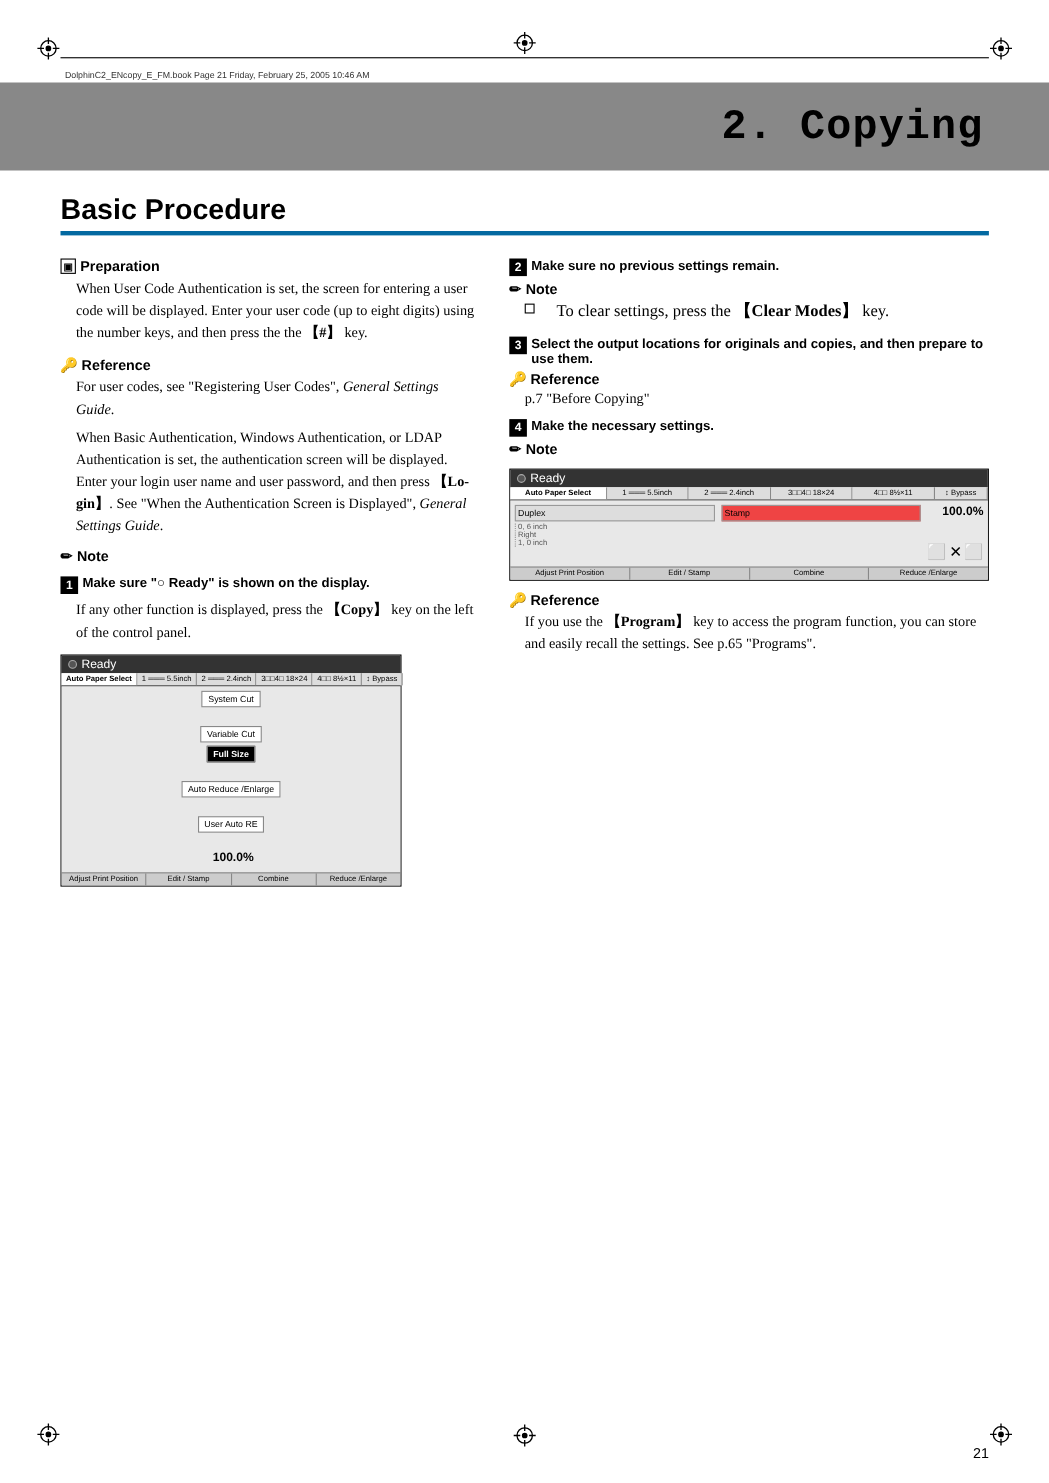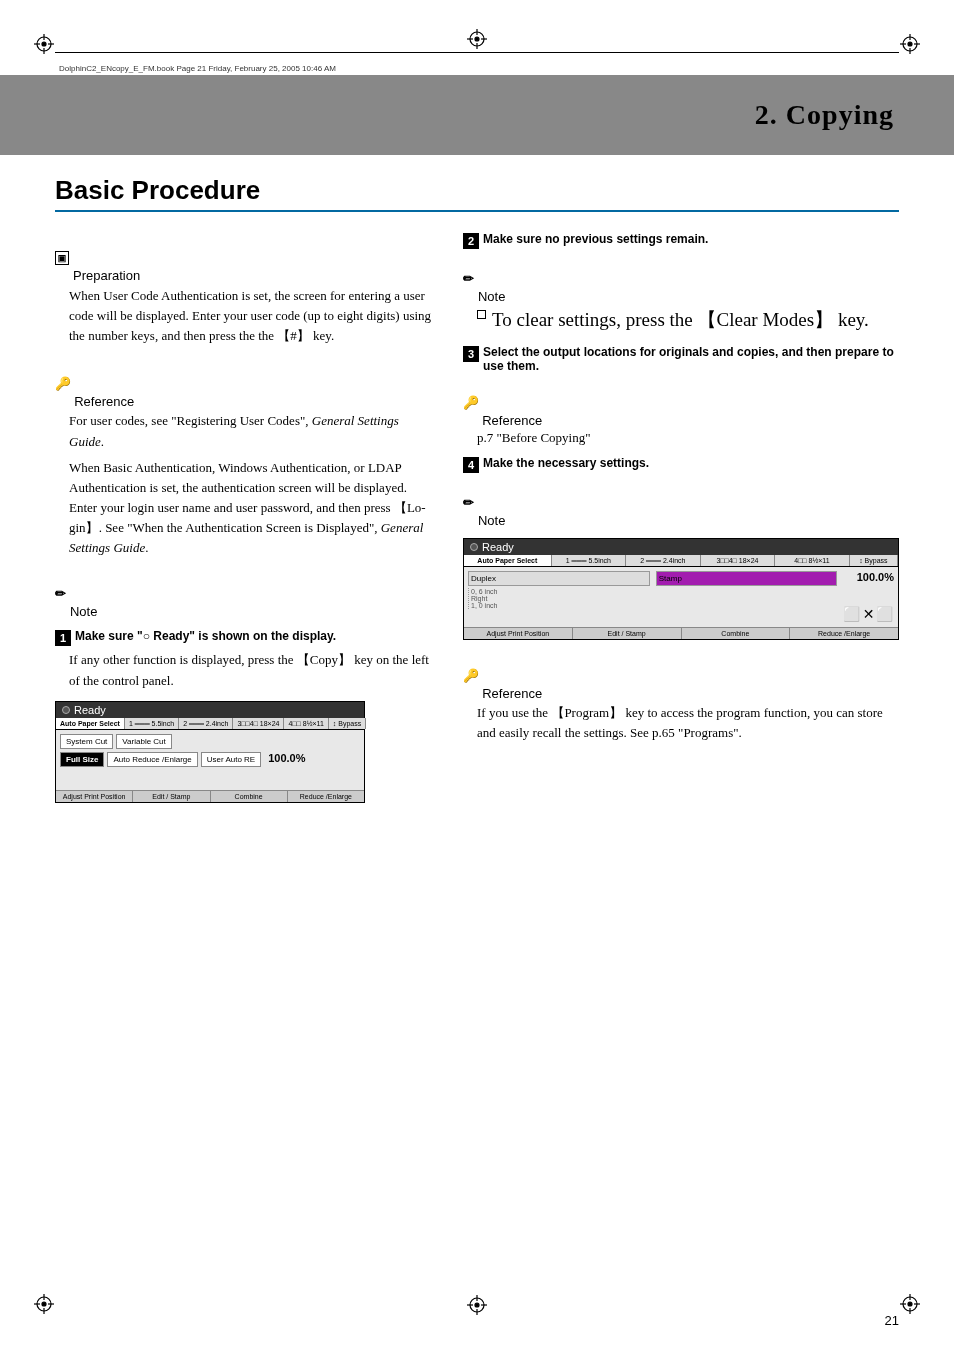"2. Copying" .chapter-title { font-family: Liberation Serif, serif -> Liberation Mono, monospace; font-size: 28px -> 38px }
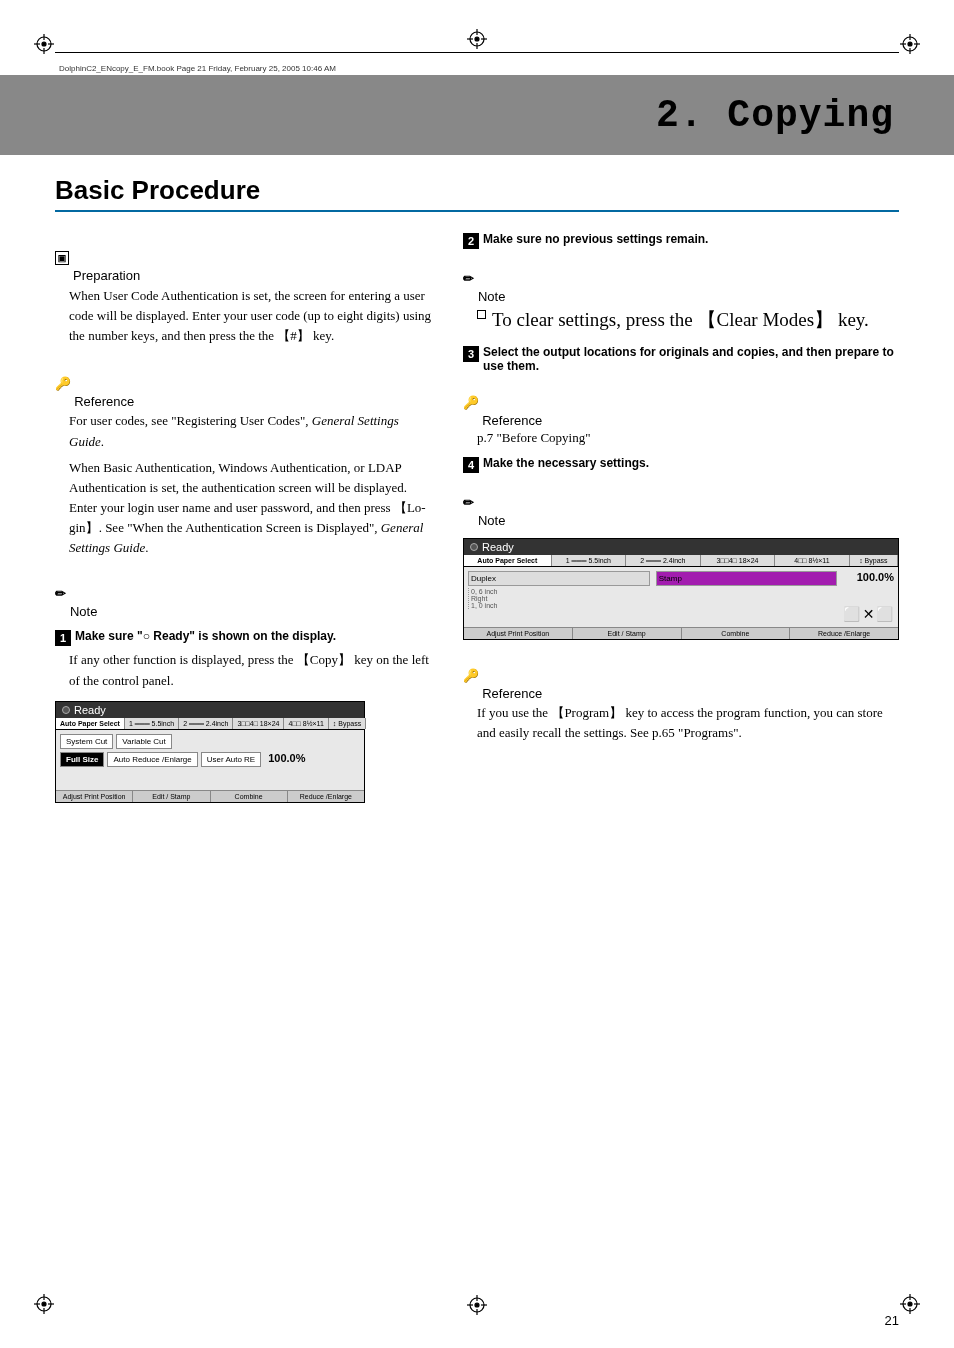"Basic Procedure" .section-title { border-bottom: 2px solid #0369a1 -> 4px solid #0369a1 }
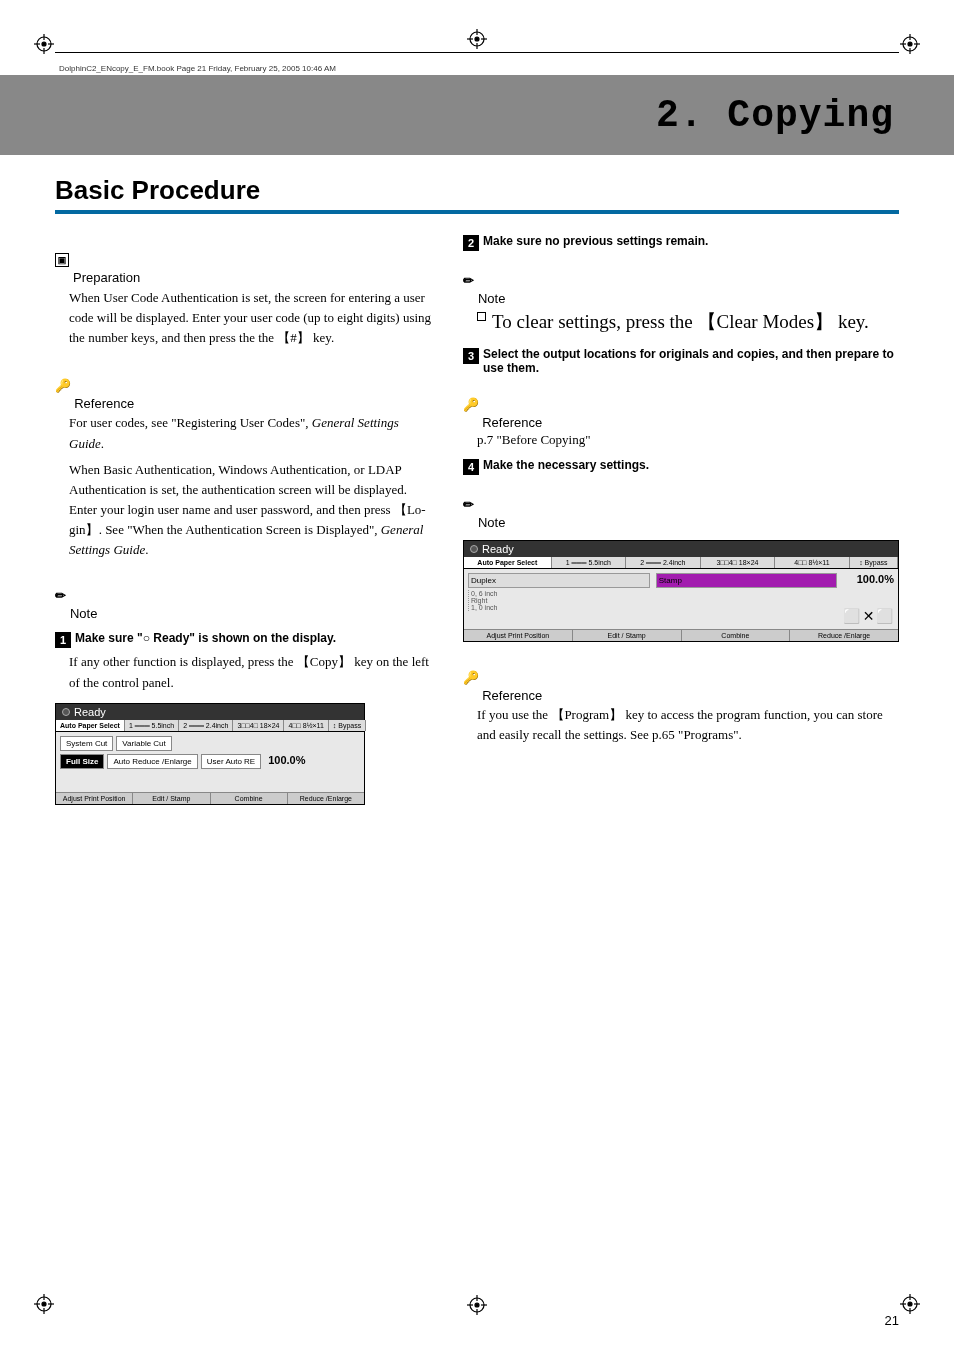"Preparation" strong { font-weight: normal -> bold; margin-top: 36px -> none }
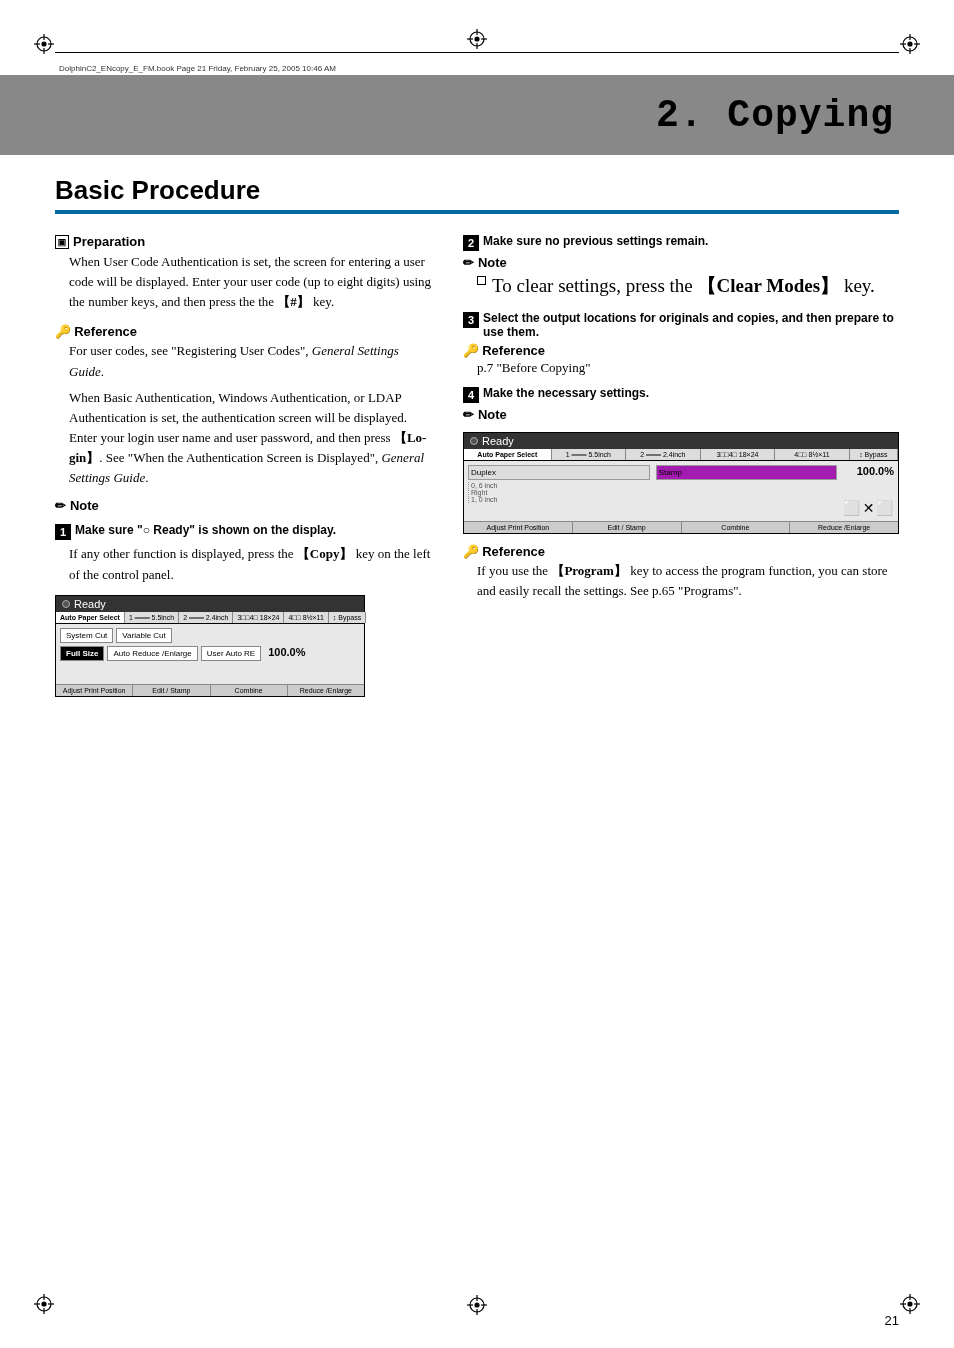"To clear settings, press the" .note-item { font-size: 19px -> 15px; gap: 6px -> 20px }
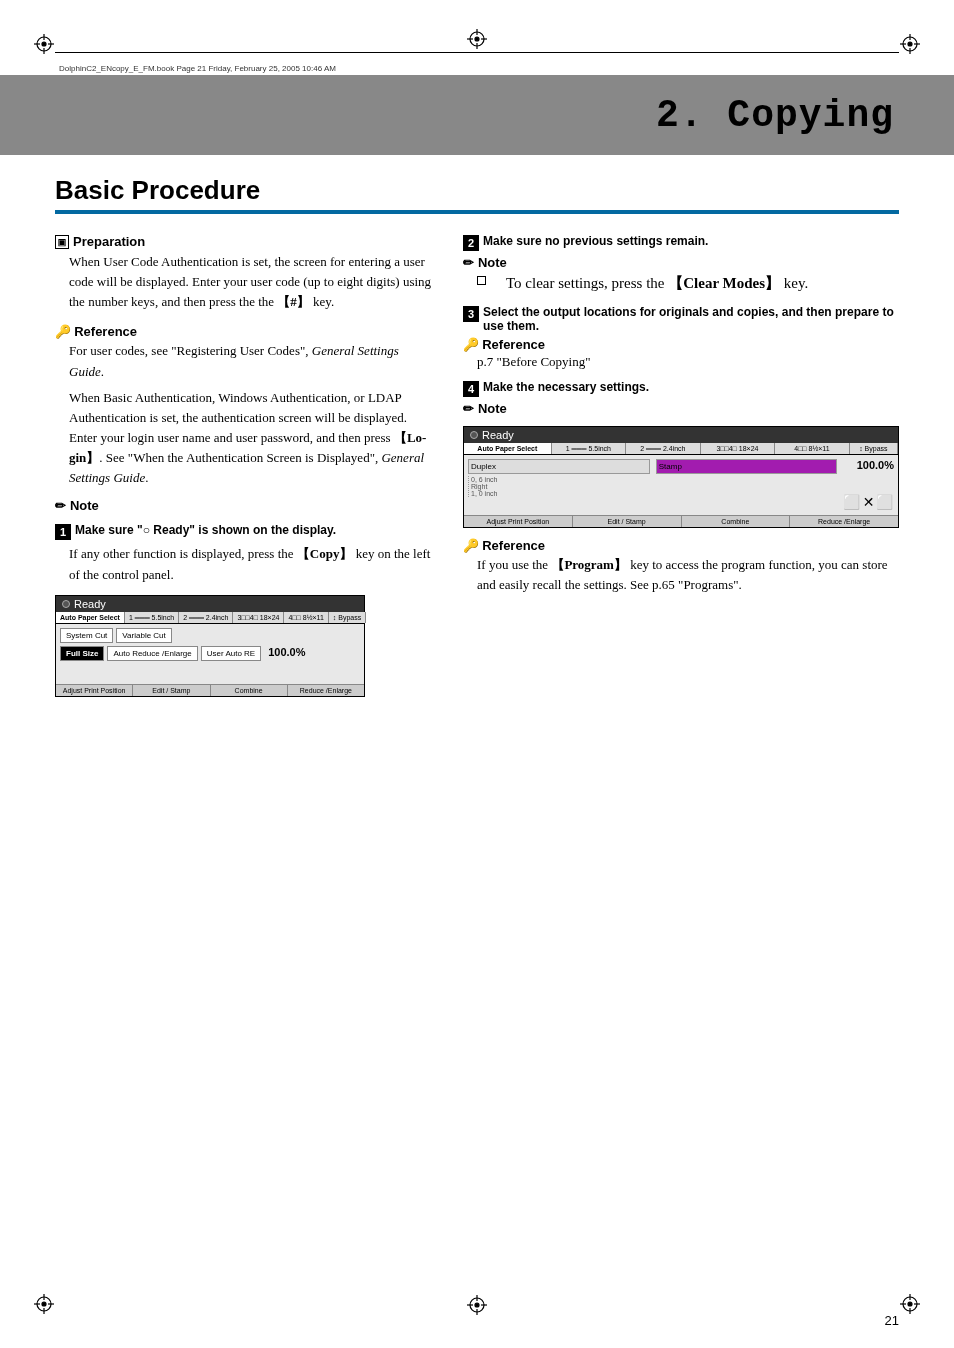"Stamp" div { background: #a21caf -> #ef4444 }
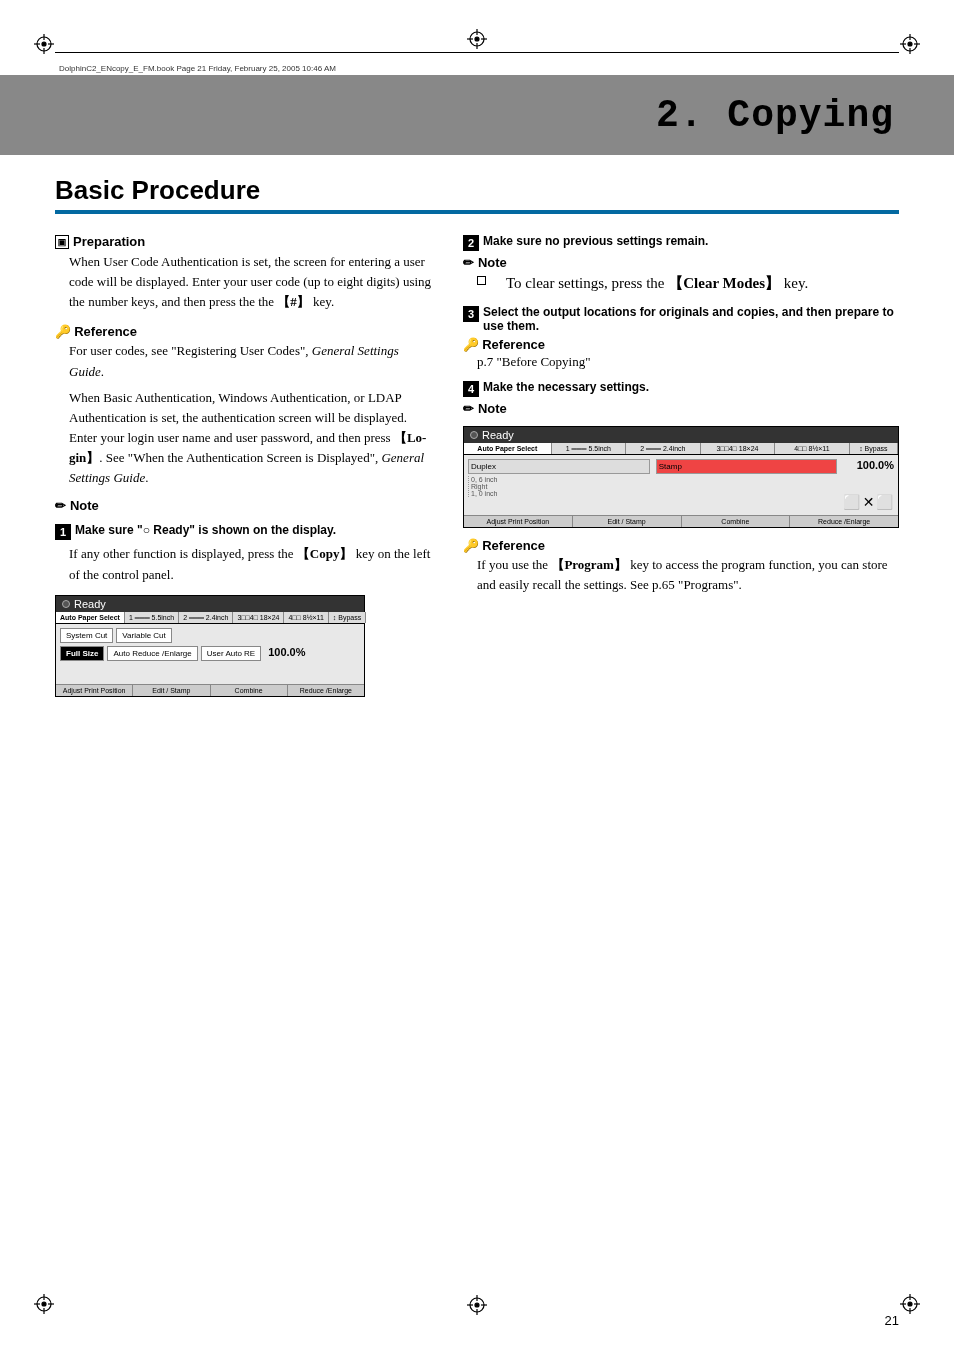"System Cut" .screen-row { align-items: none -> center; flex-direction: none -> column; gap: 3px -> 17px }
